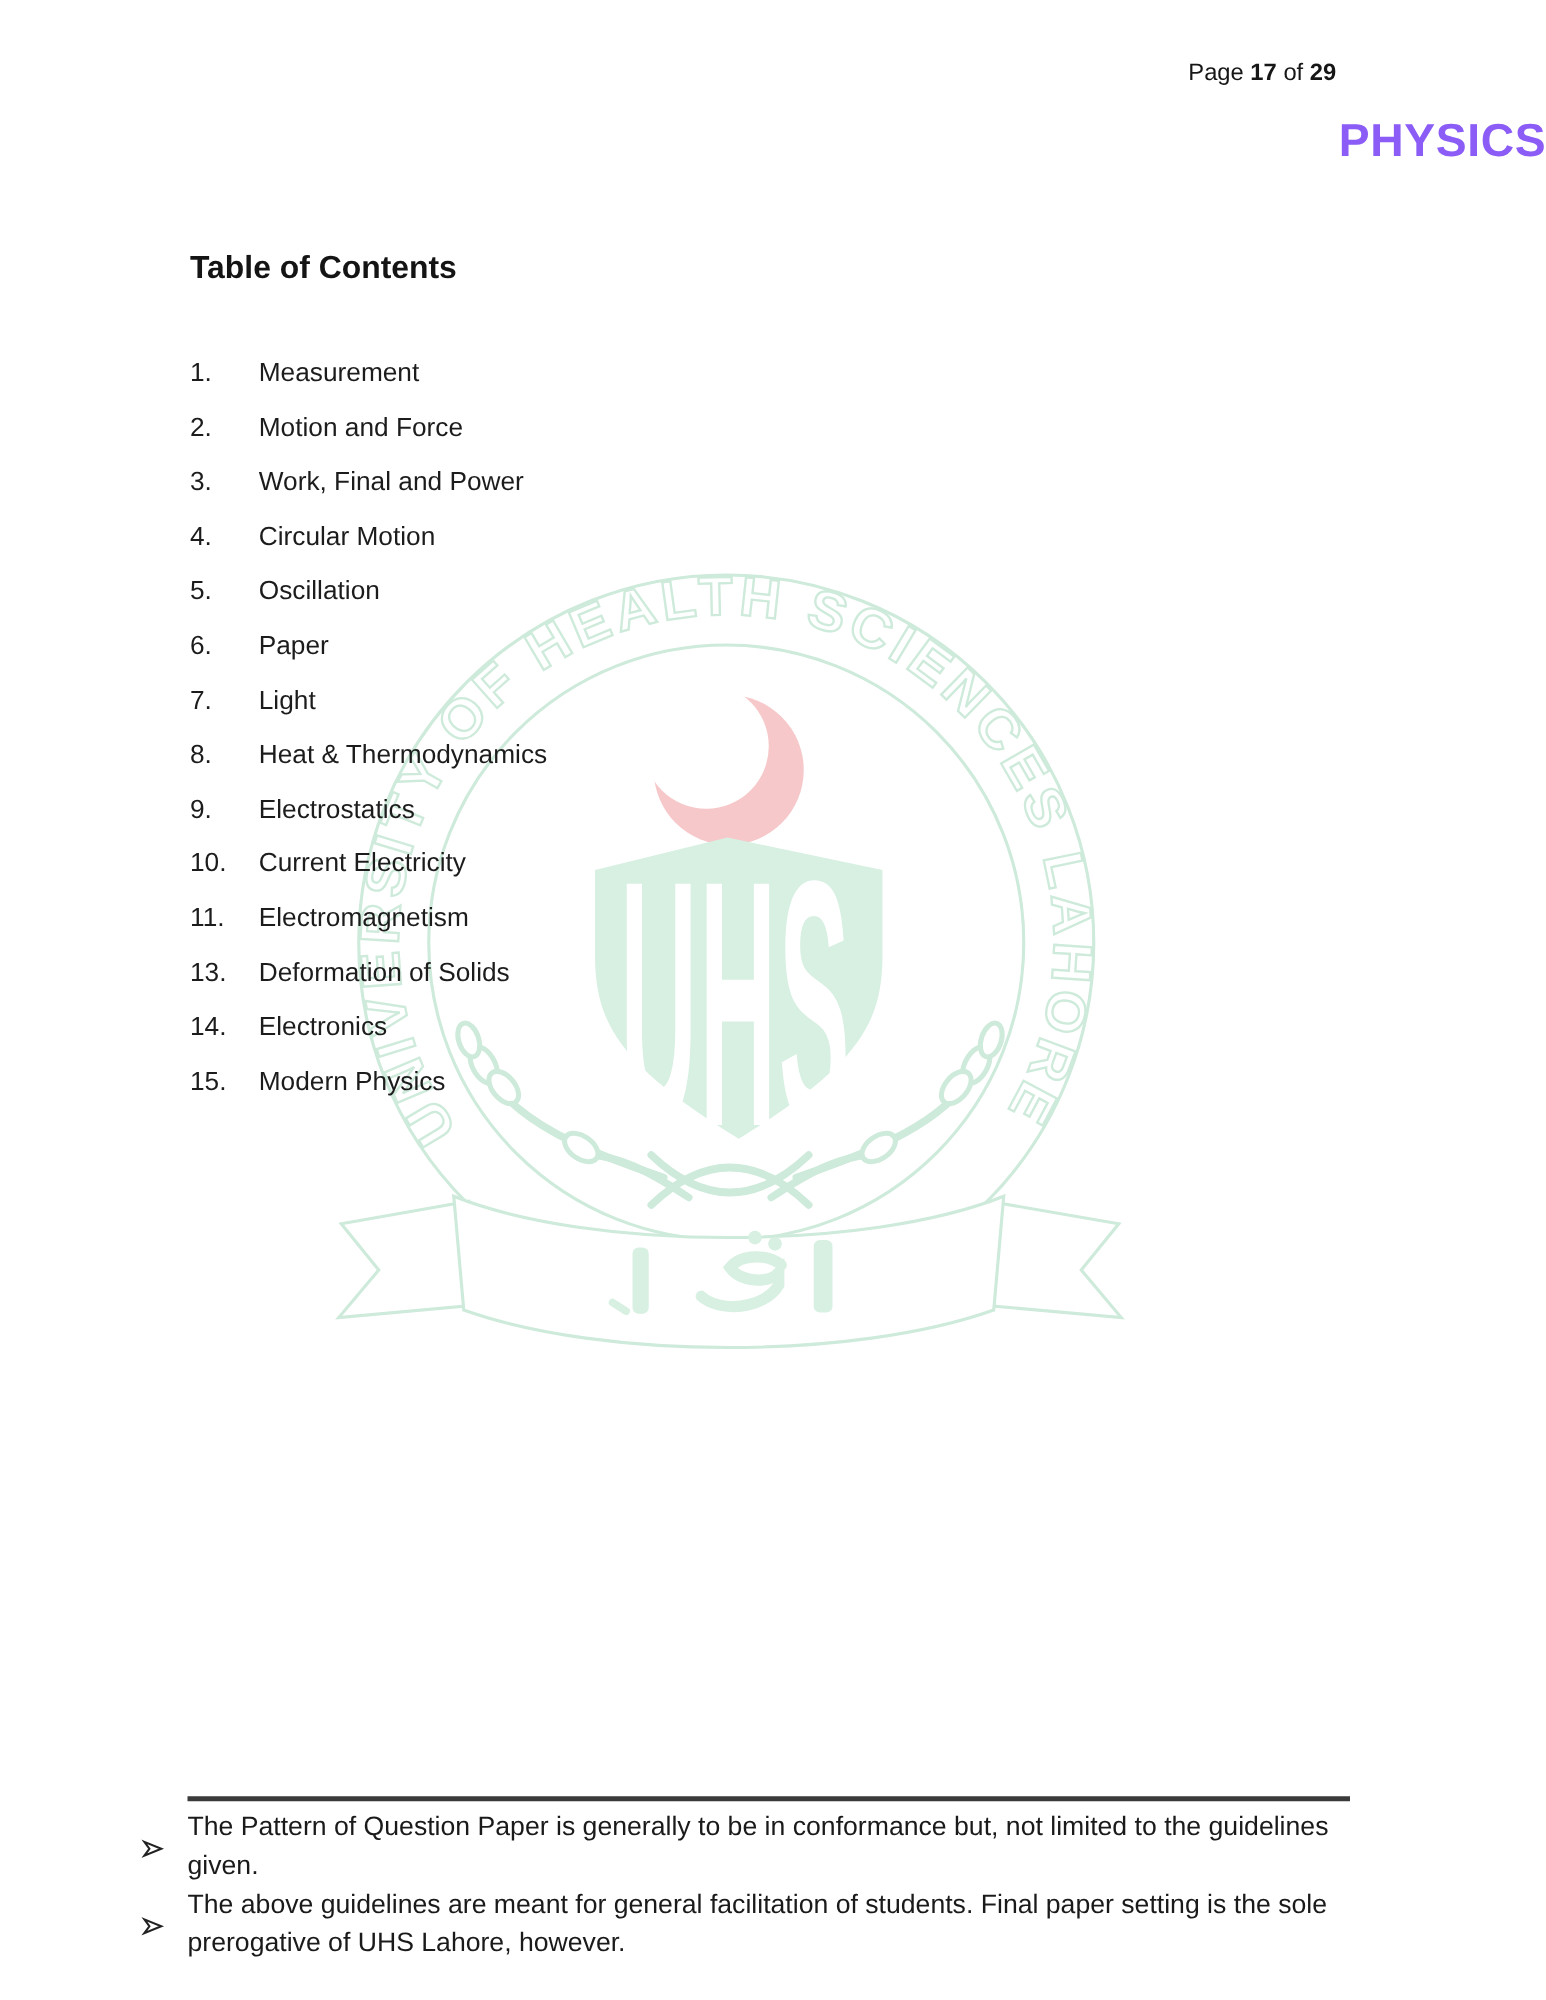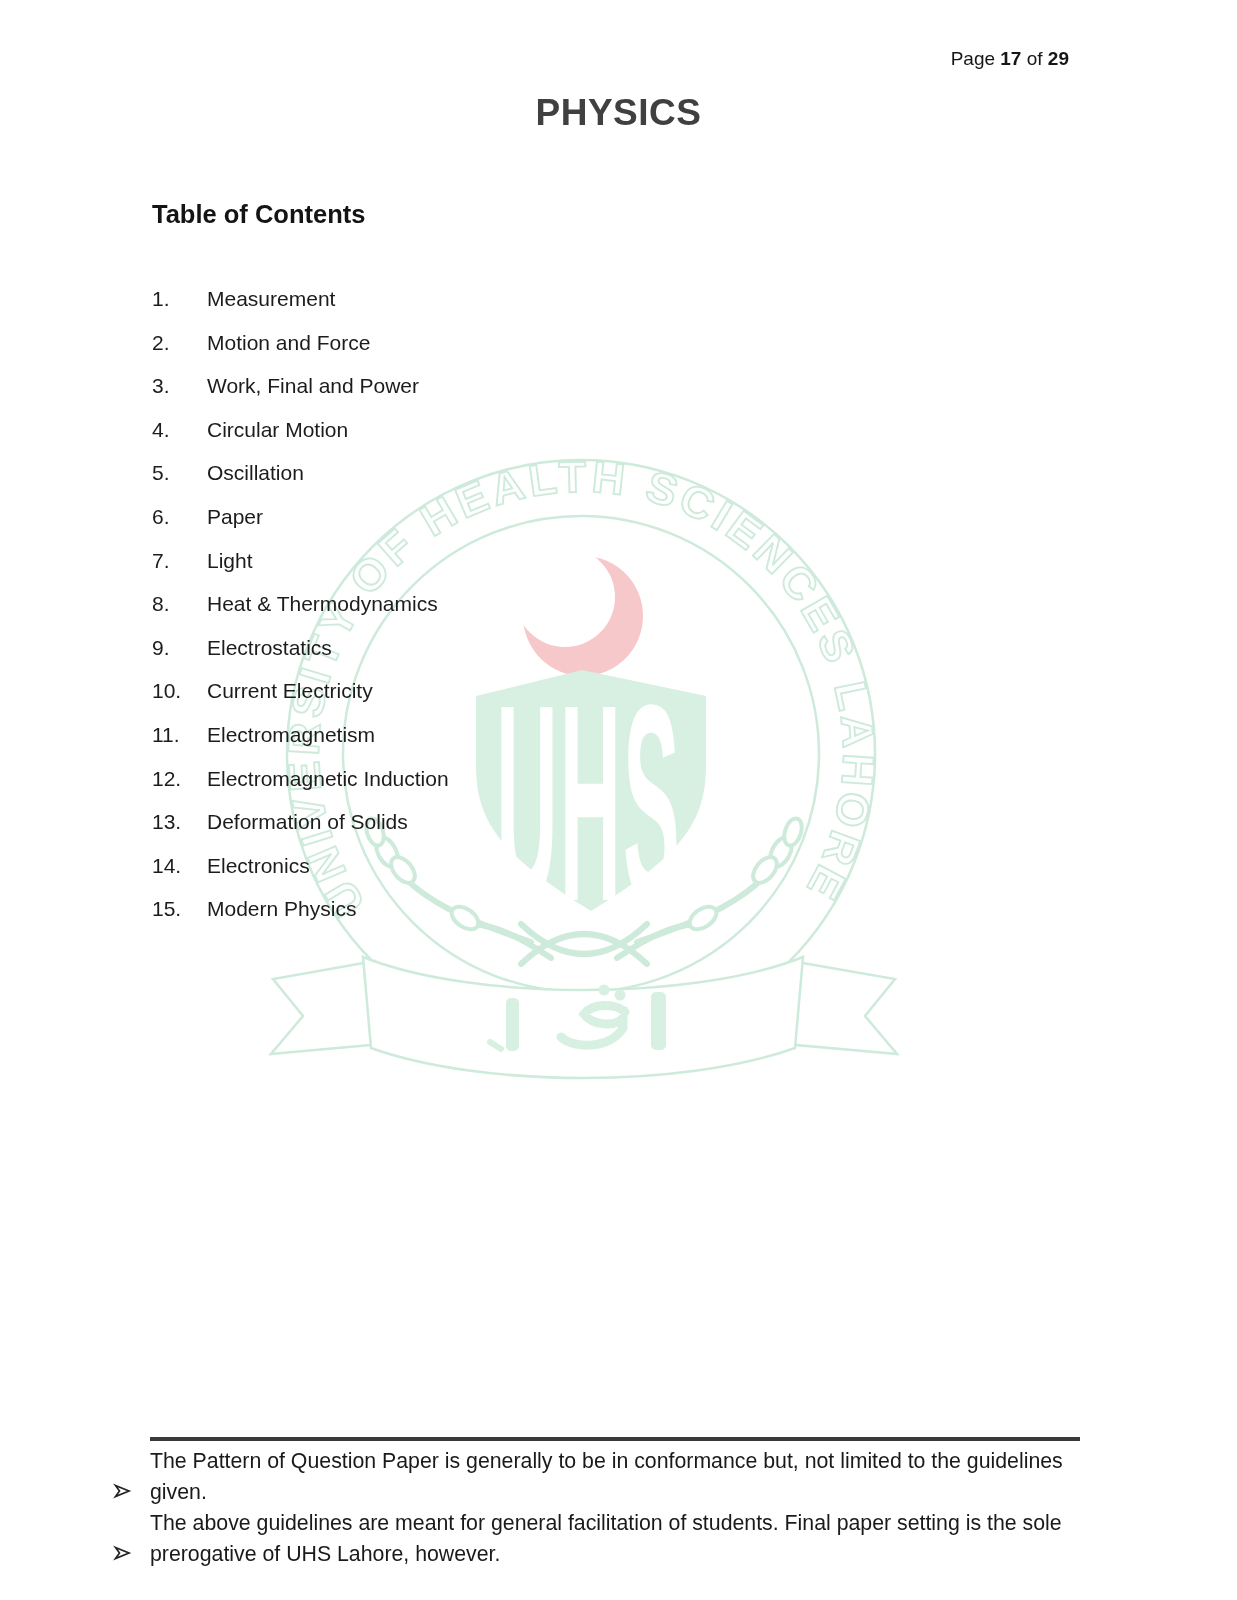"PHYSICS" .title { color: #404040 -> #8b5cf6; text-align: center -> right }
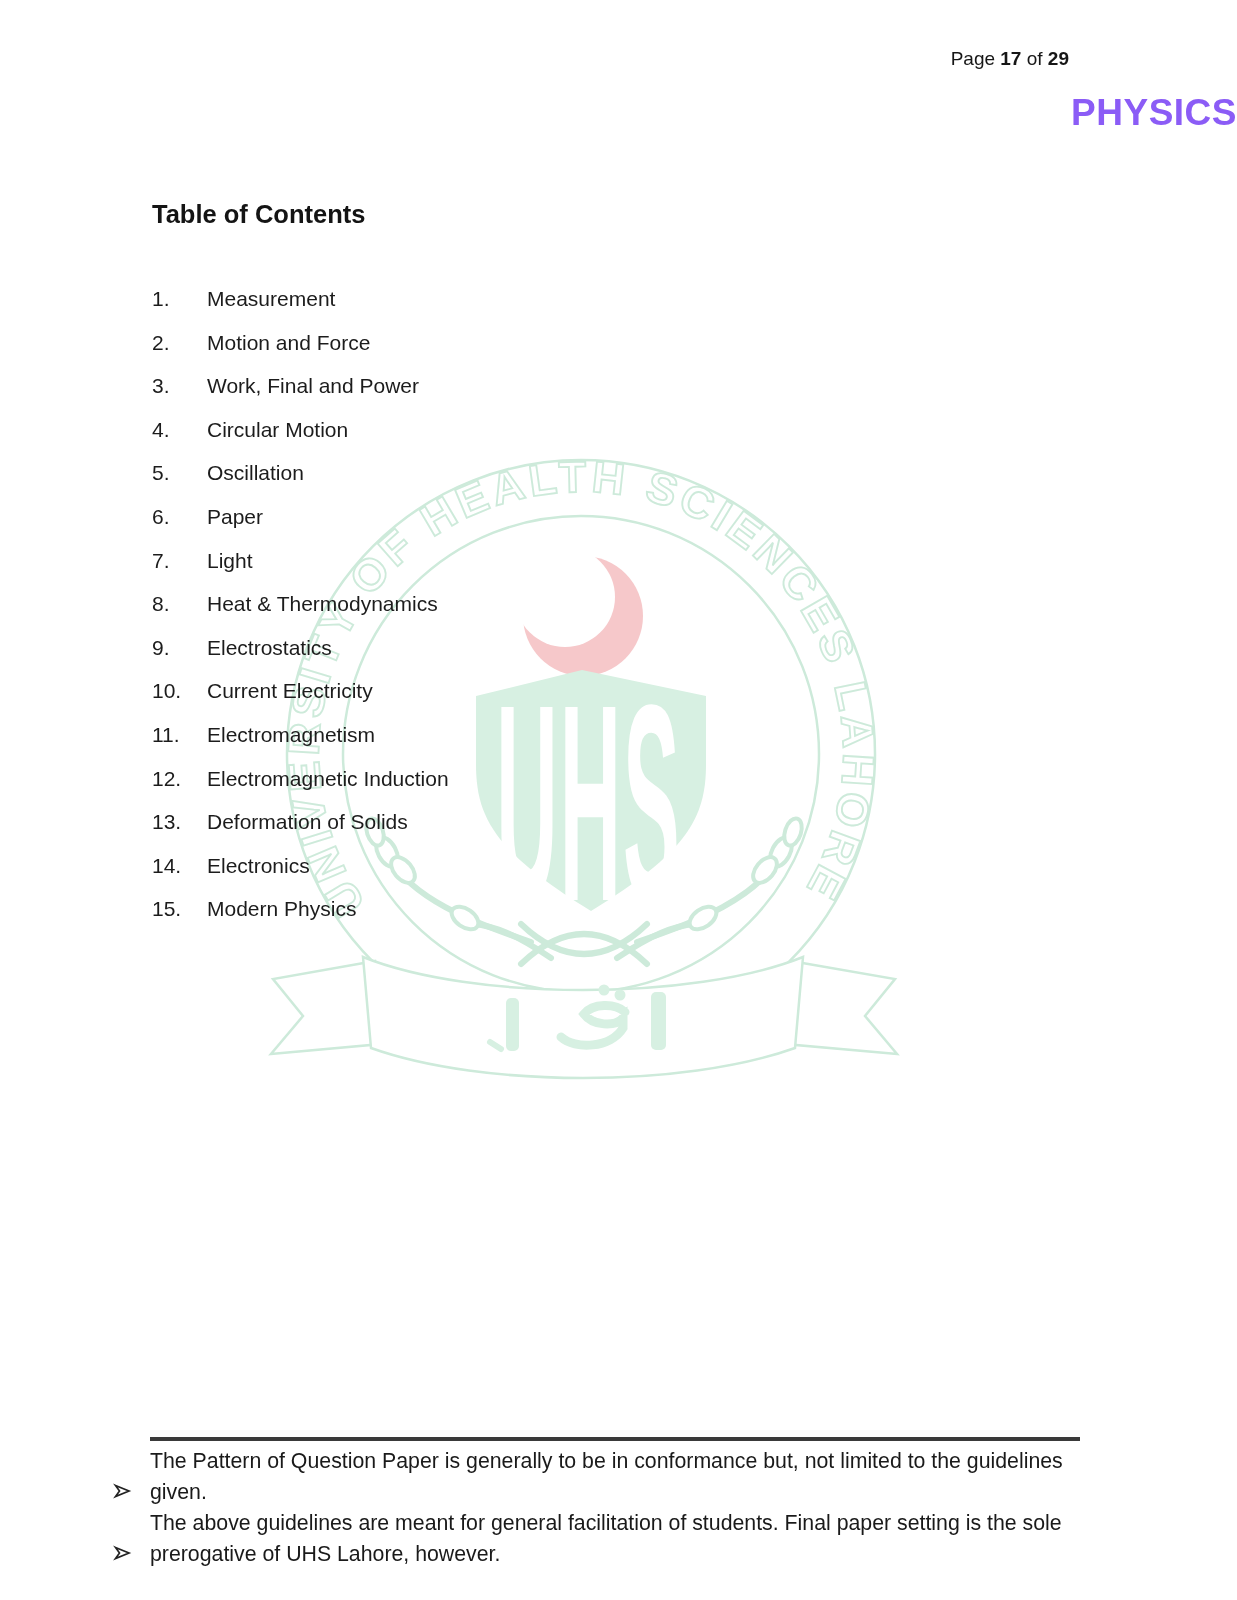"12." li { html: <li> <span>12.</span> <span>Electromagnetic Induction</span> </li> -> none }
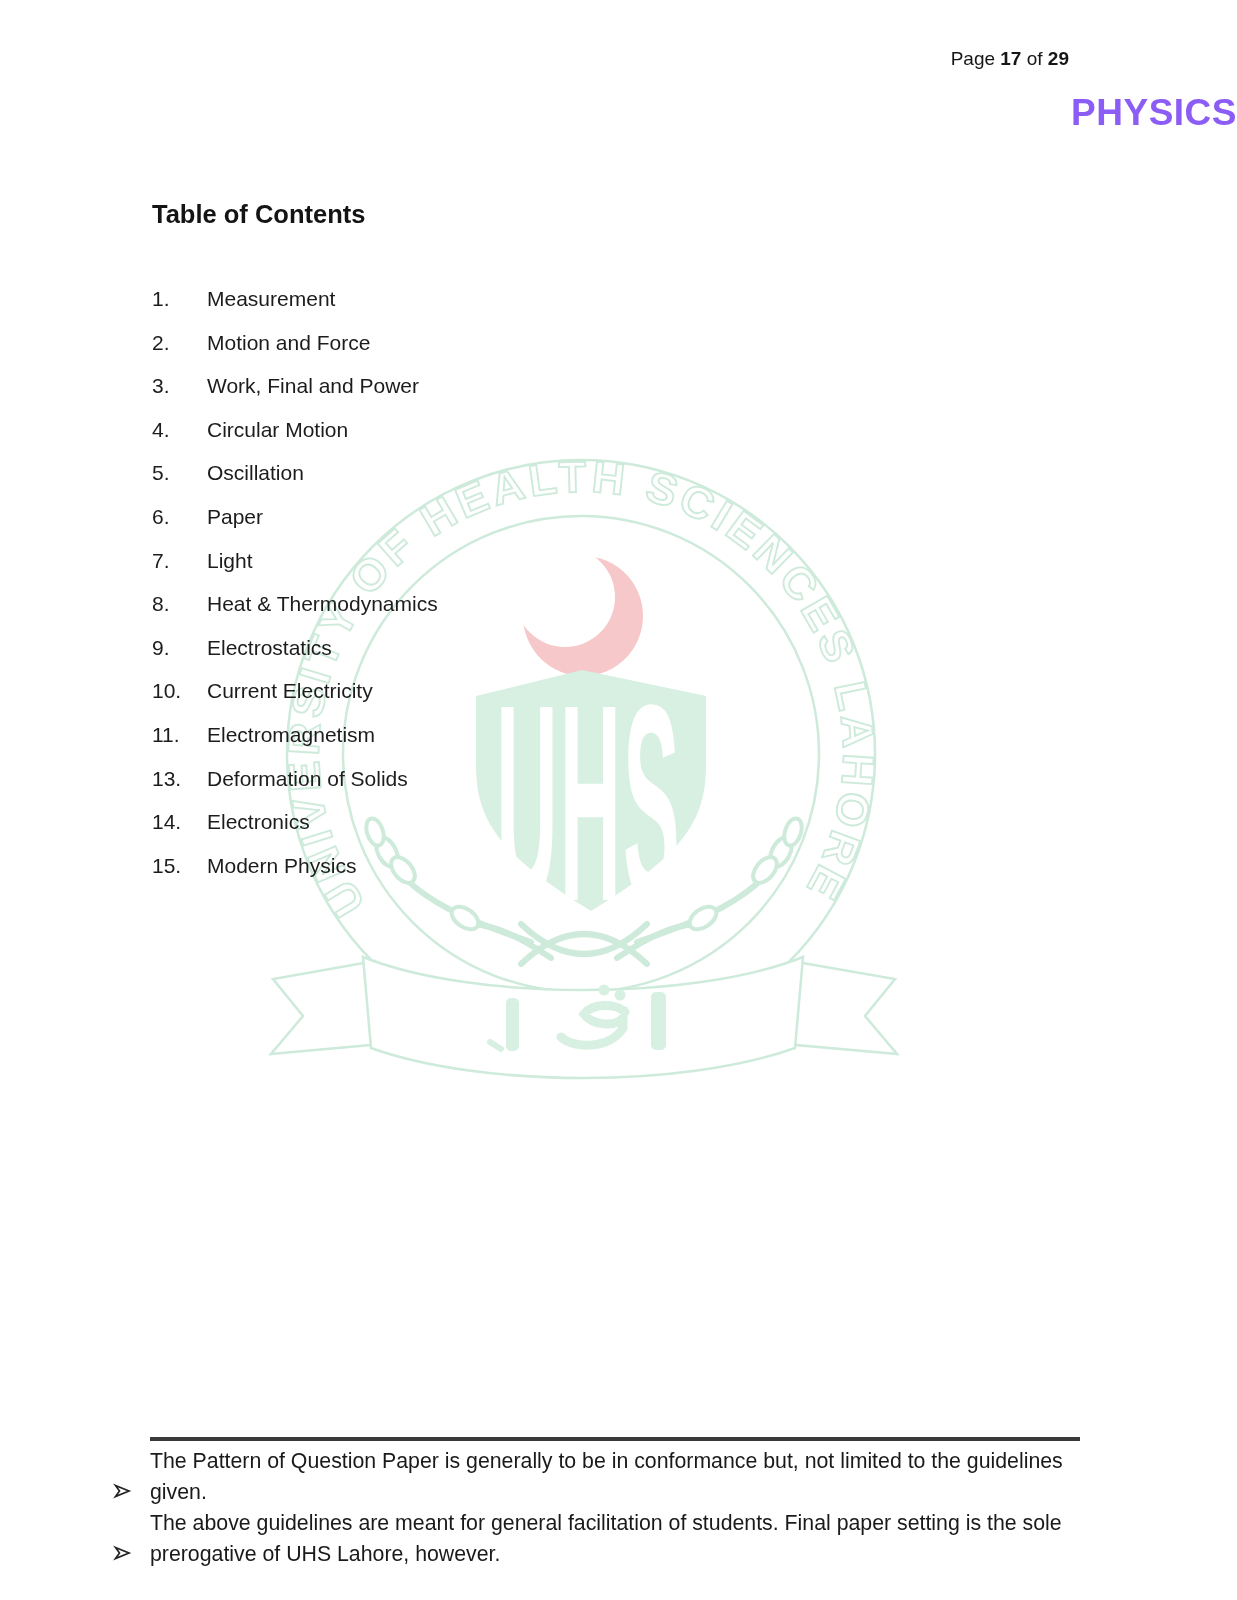"The Pattern of Question Paper" .fnote { align-items: flex-end -> center }
